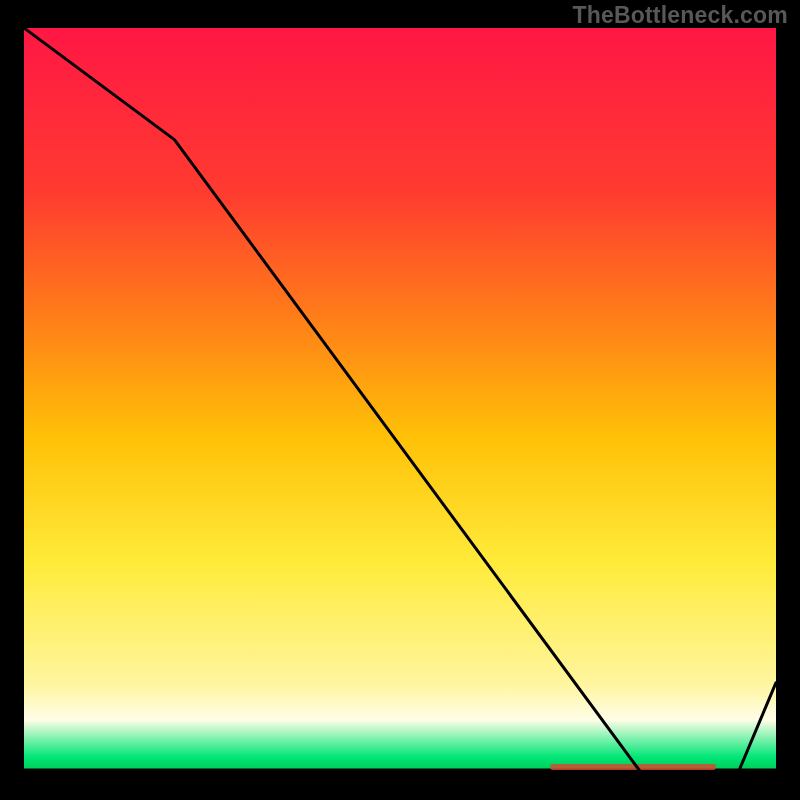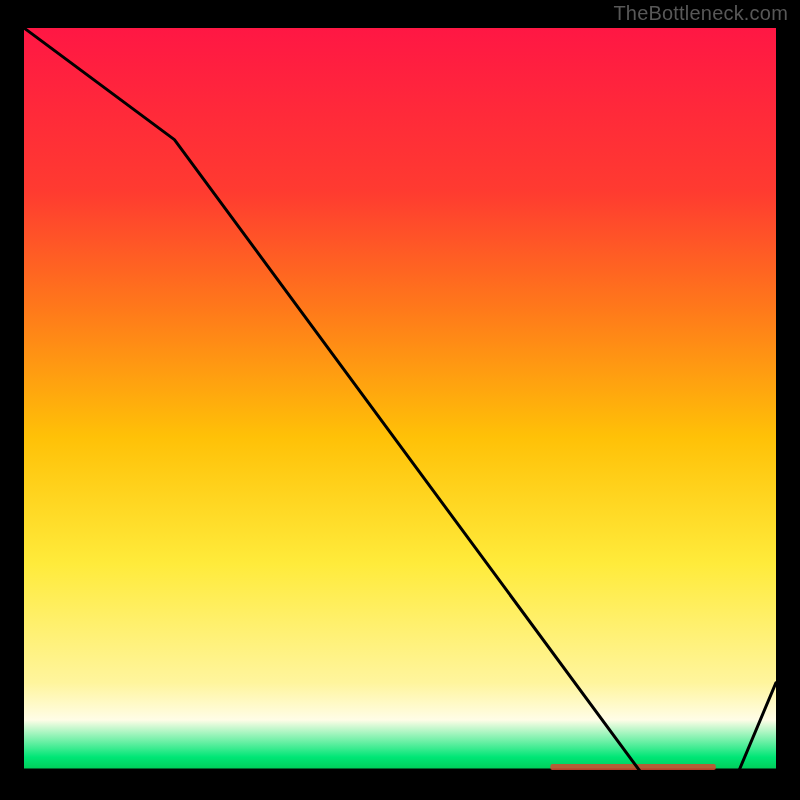"TheBottleneck.com" .attribution { font-size: 20px -> 23px; font-weight: 400 -> 700 }
